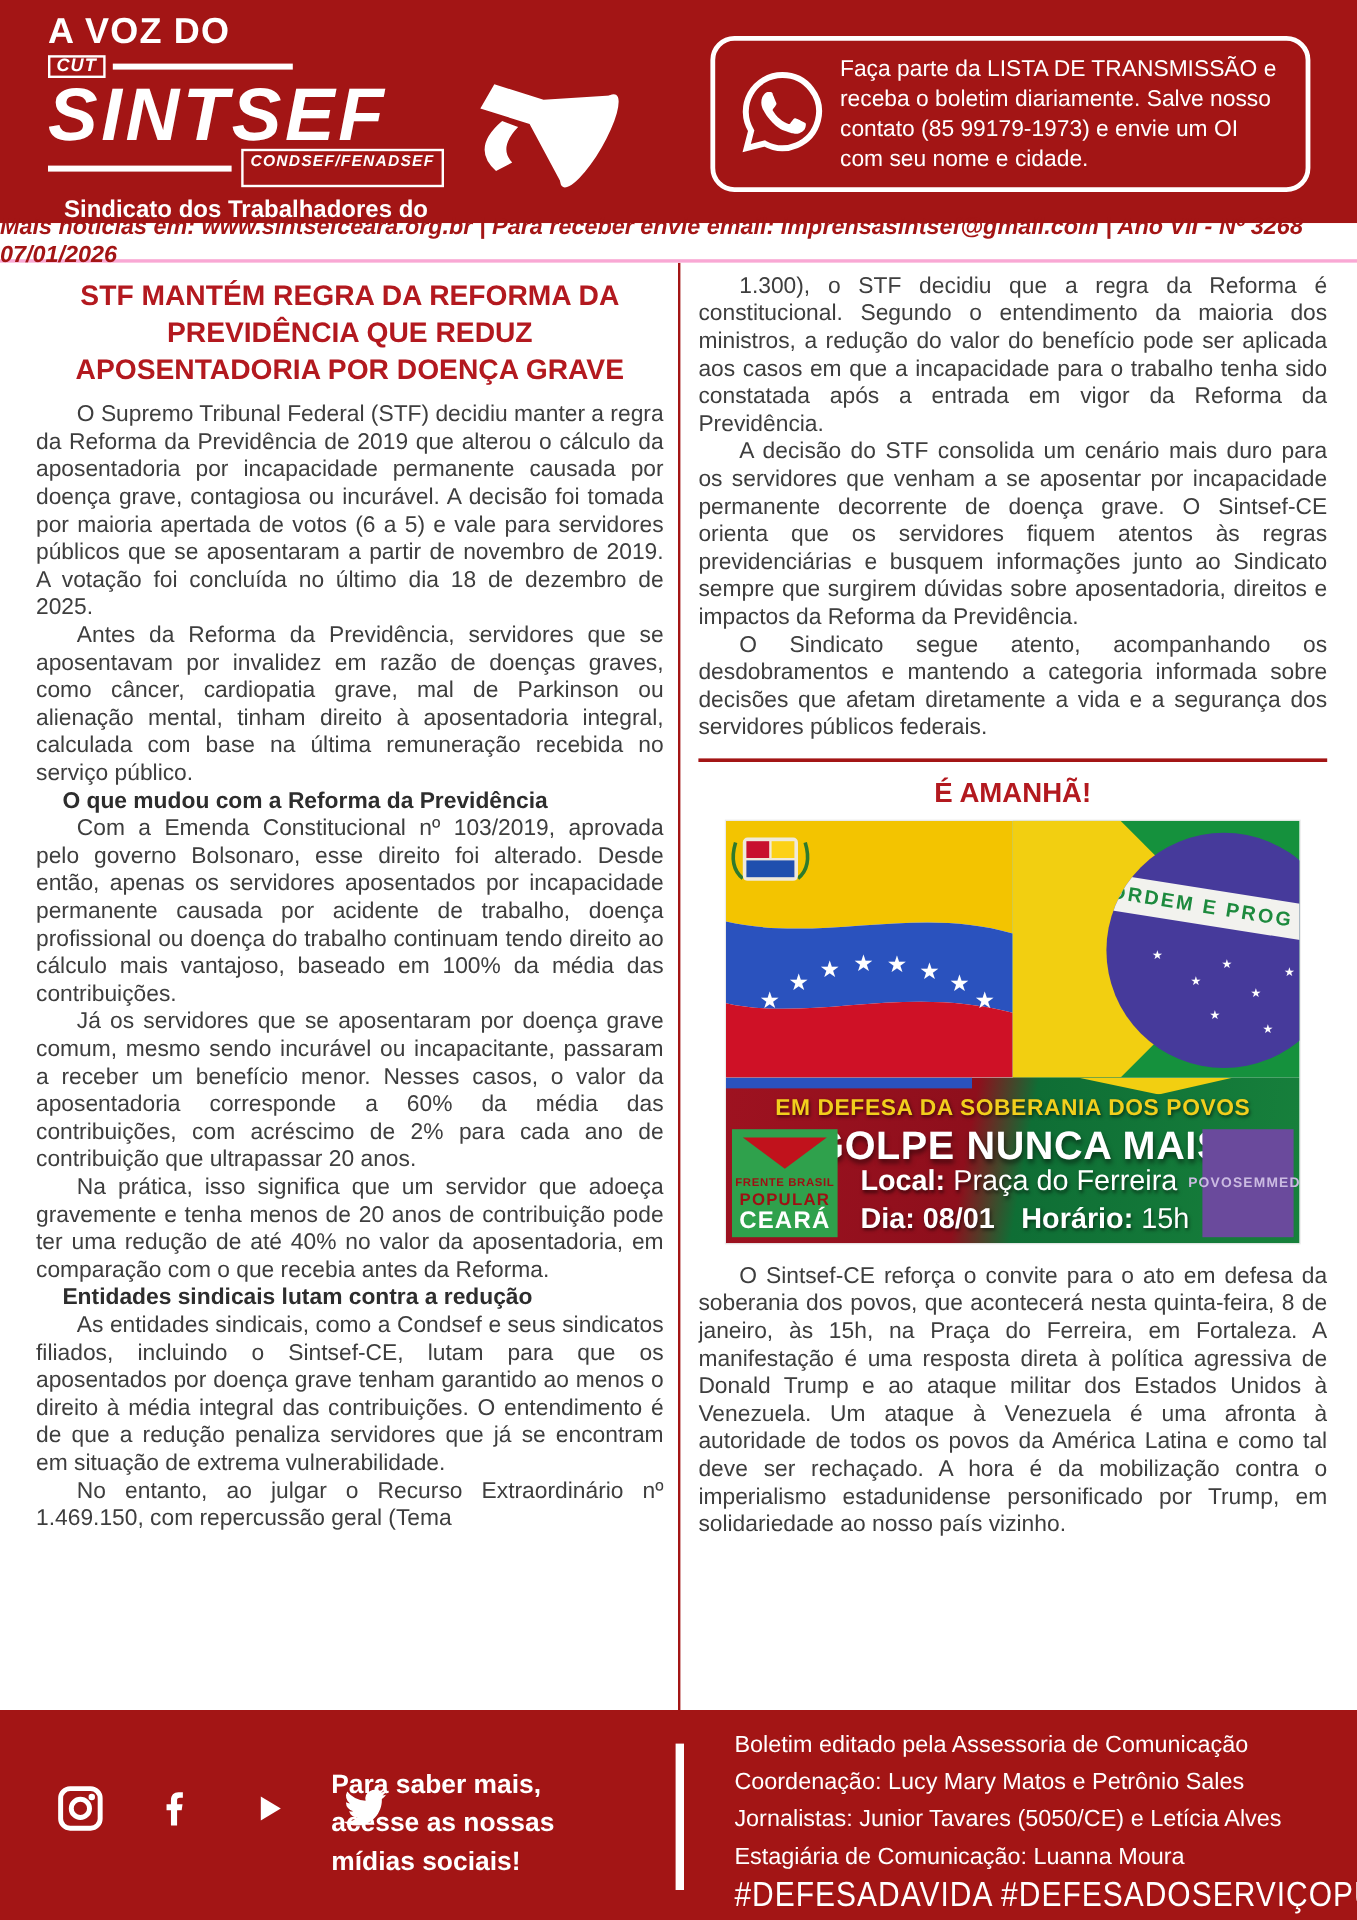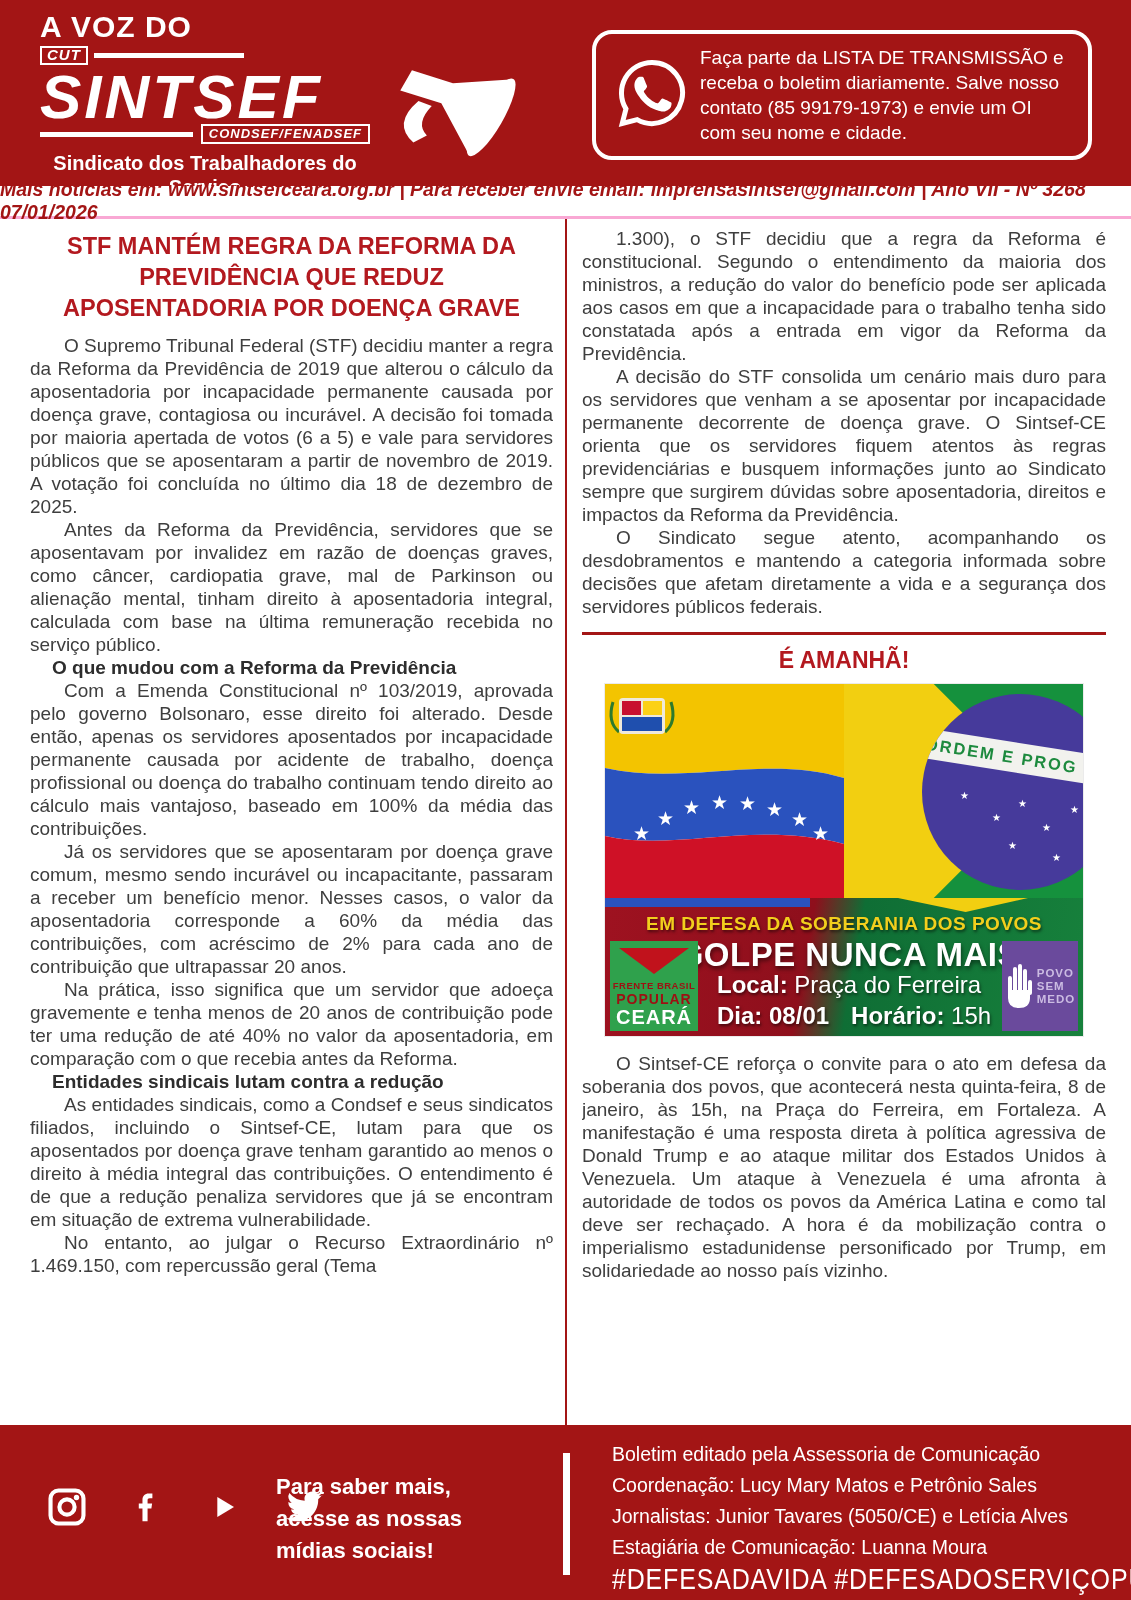"CONDSEF/FENADSEF" .condsef-box { padding: 0 6px 1px 6px -> 0 6px 13px 6px }
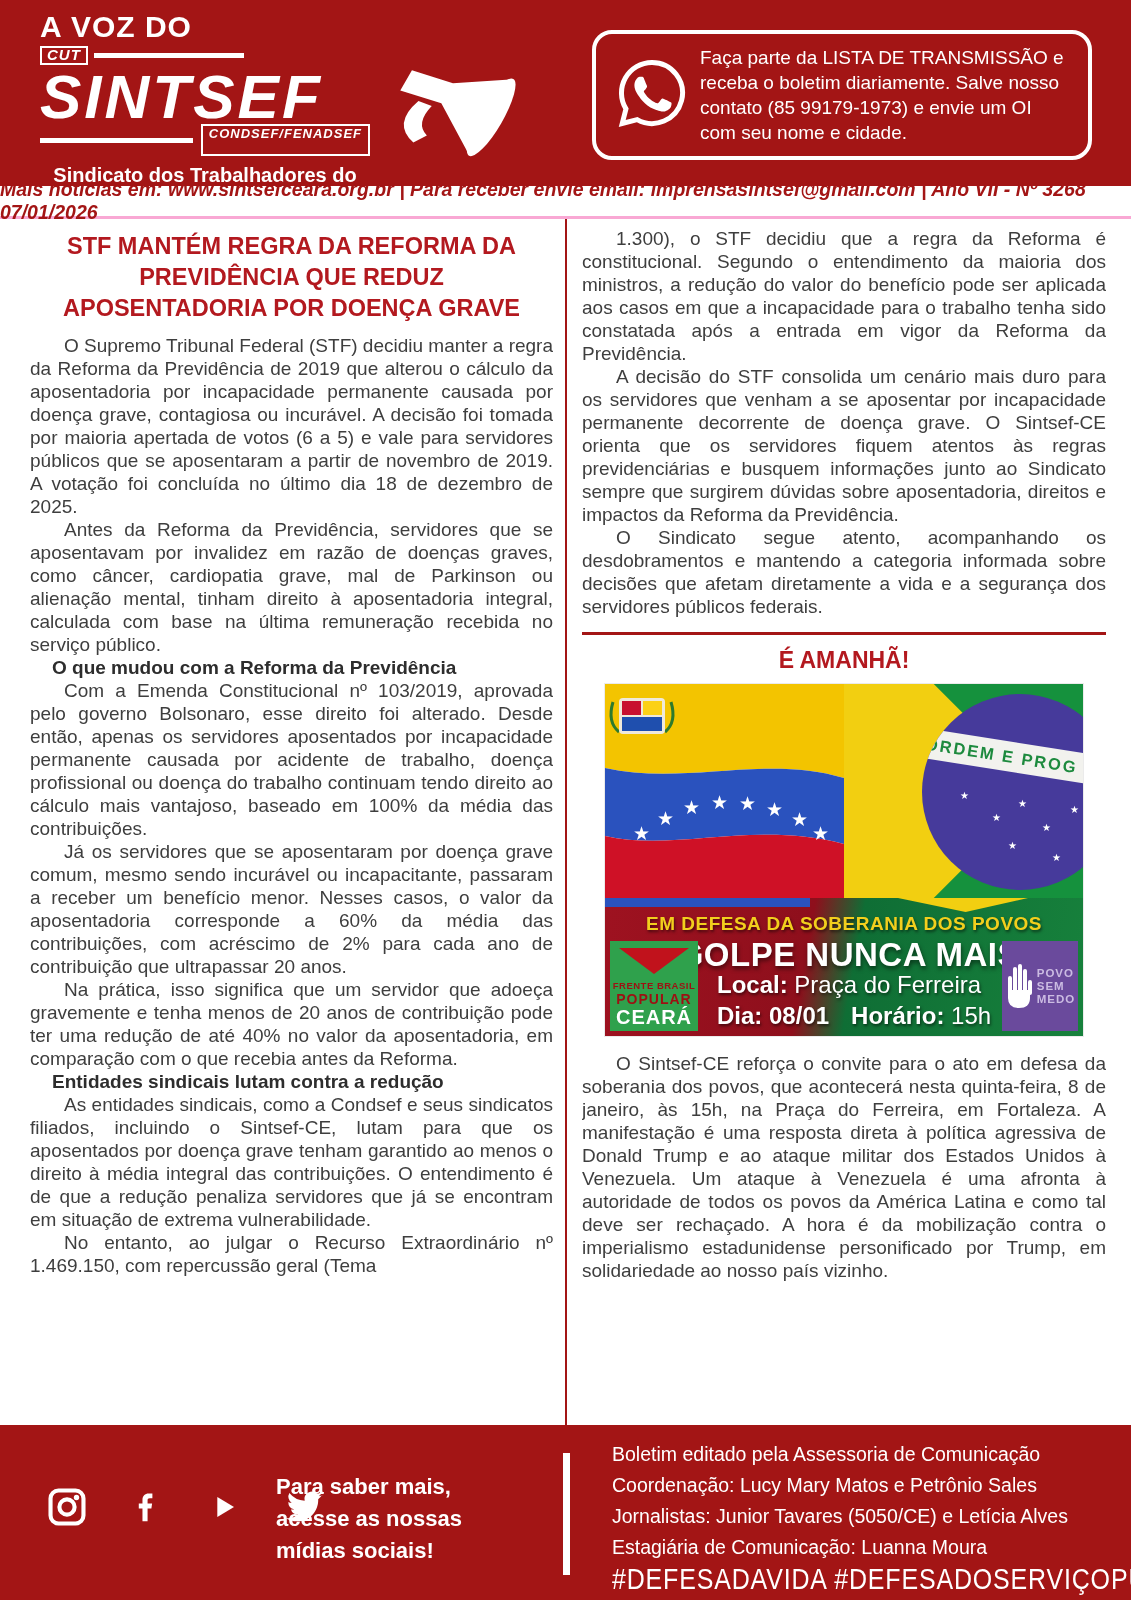"POVO" .psm-text { flex-direction: column -> row }
